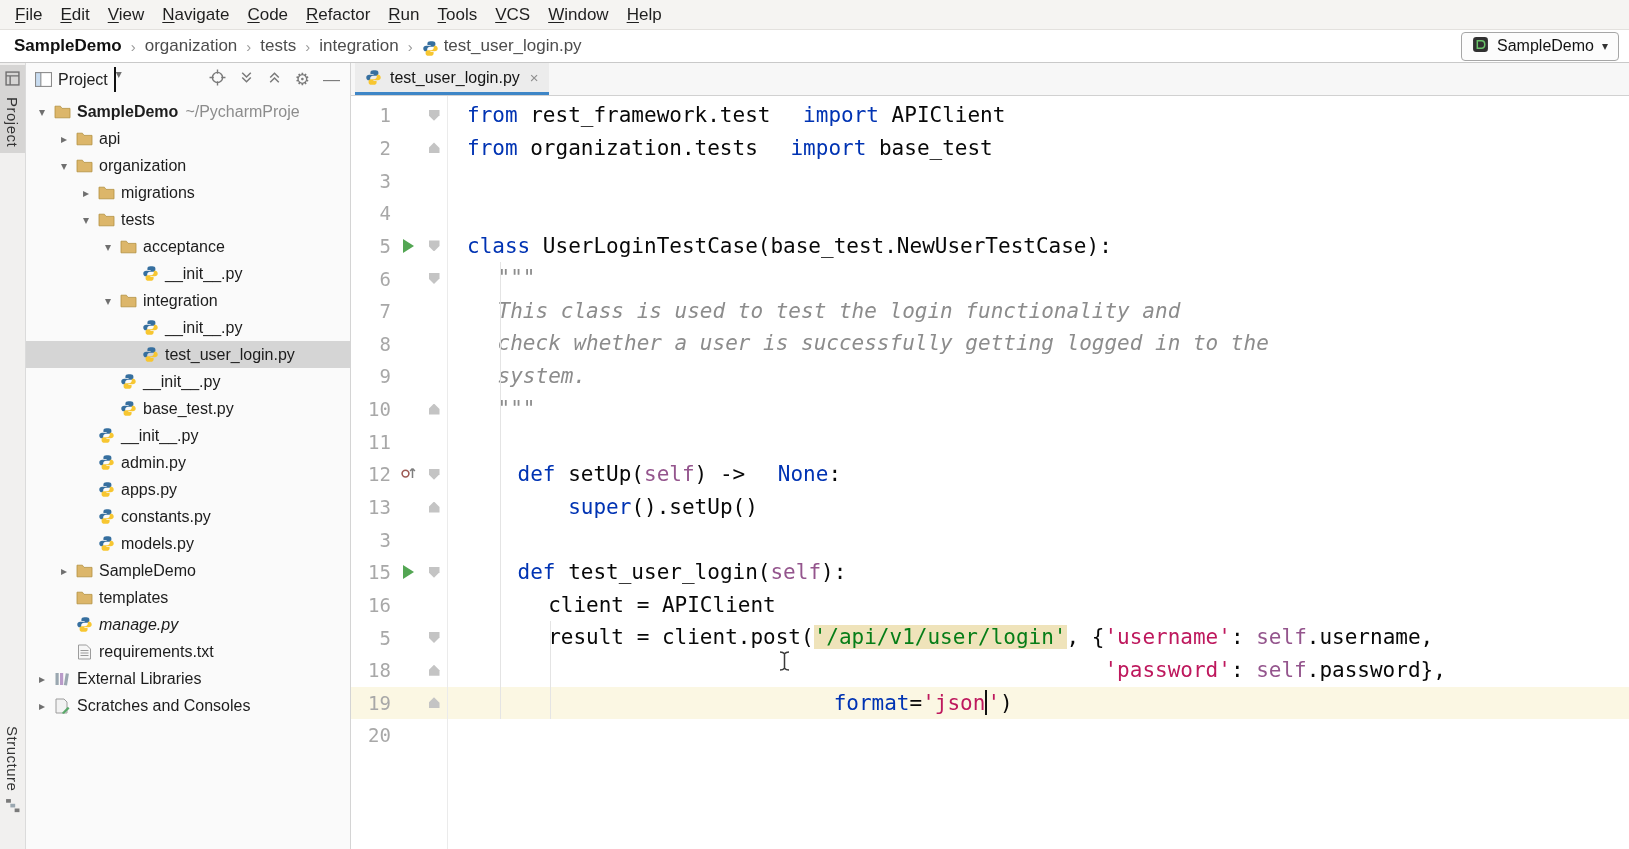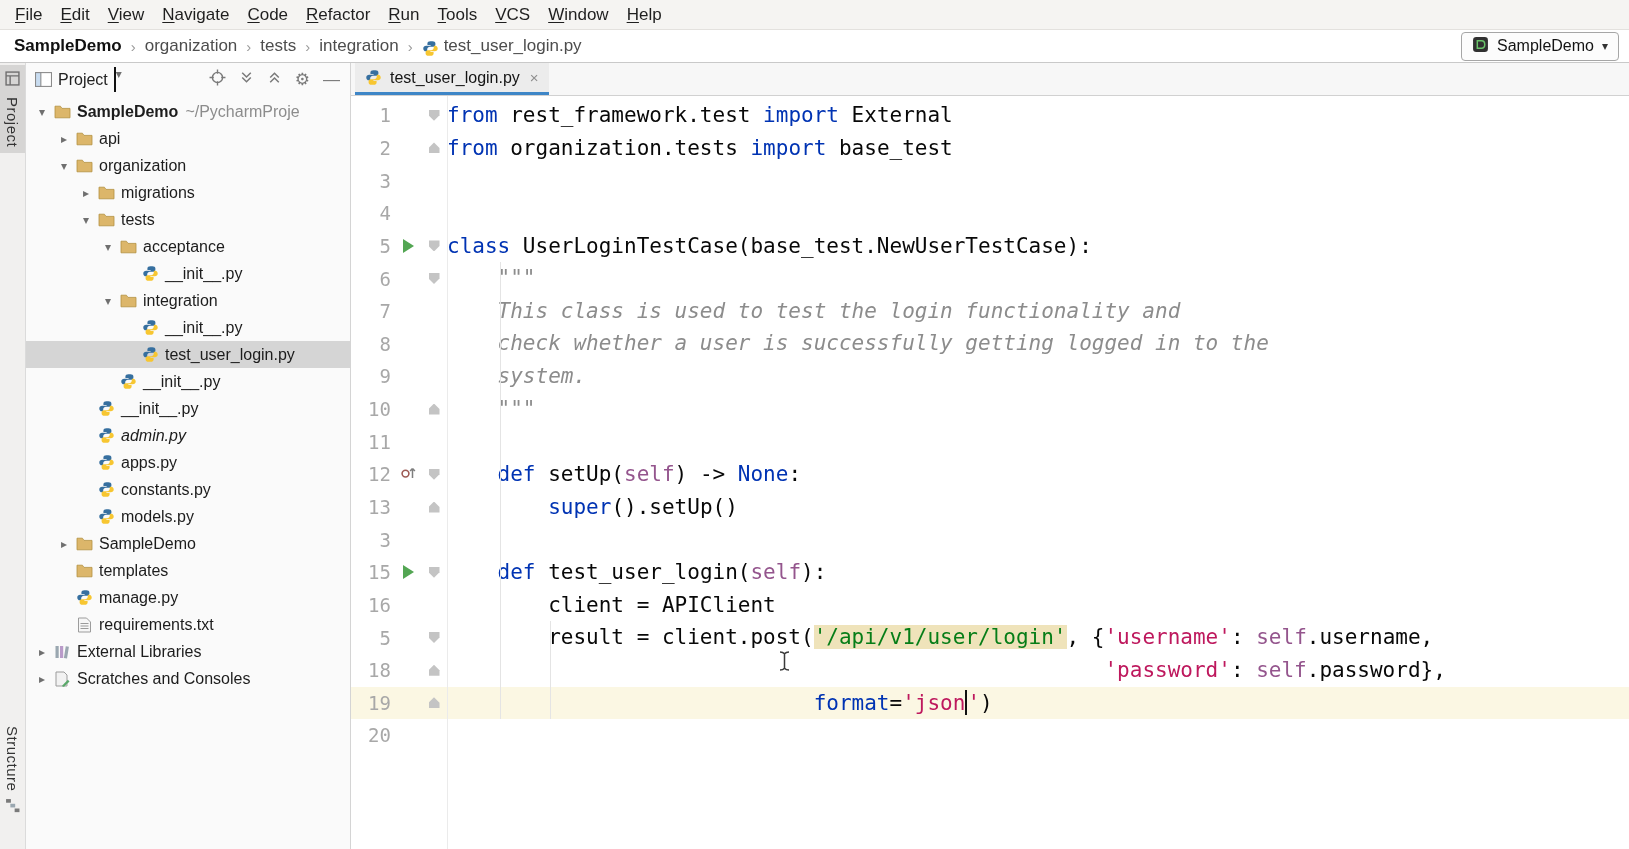"from" .code .k { padding-left: none -> 20px }
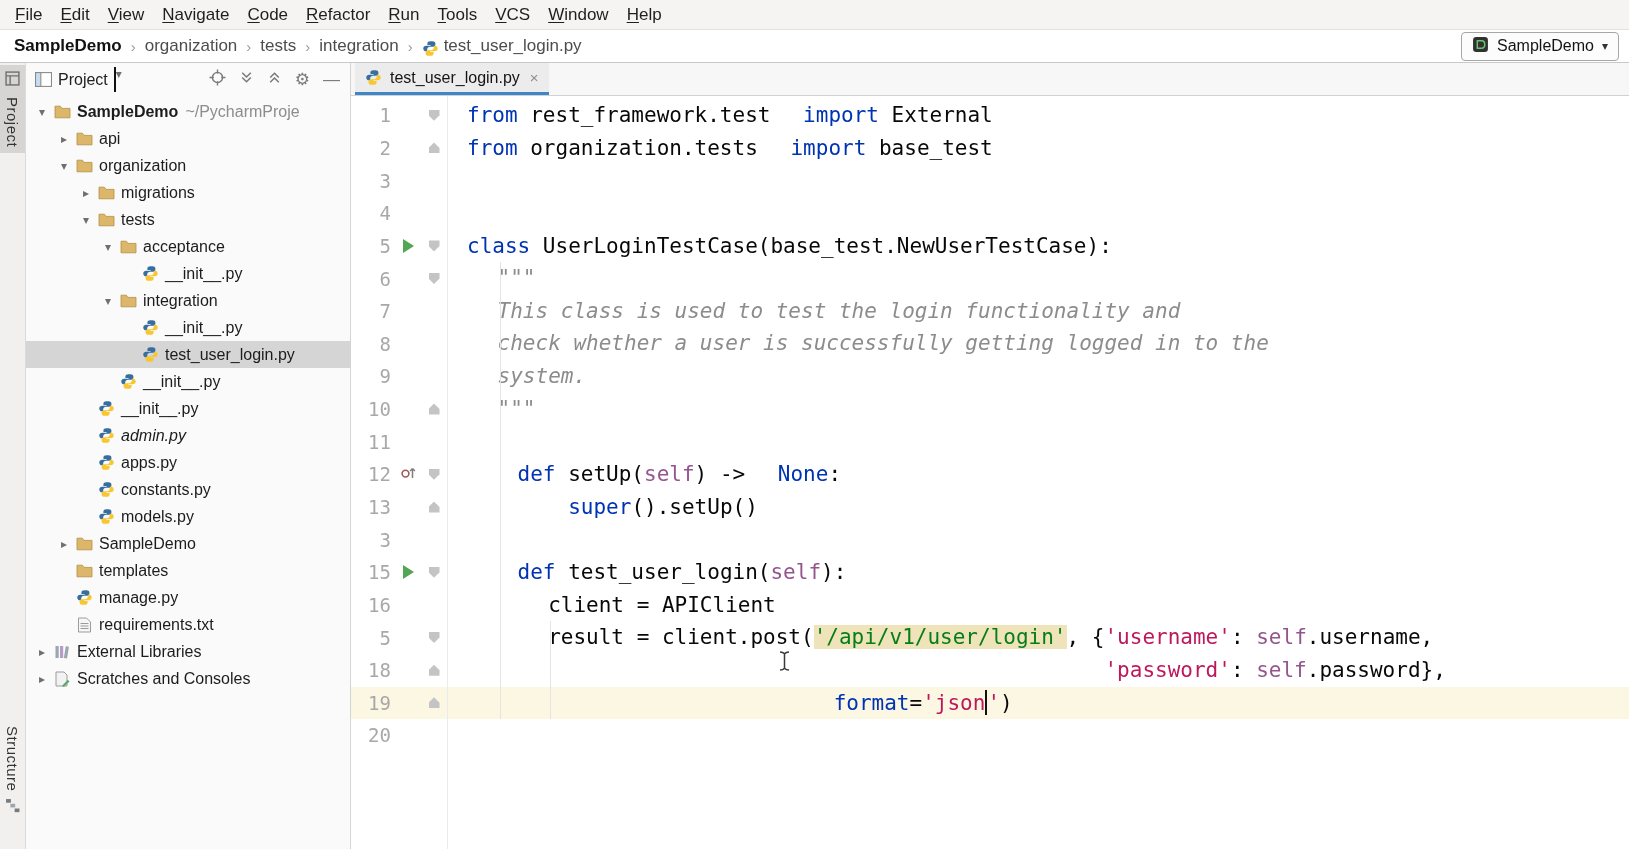"External" span.t { text: External -> APIClient }
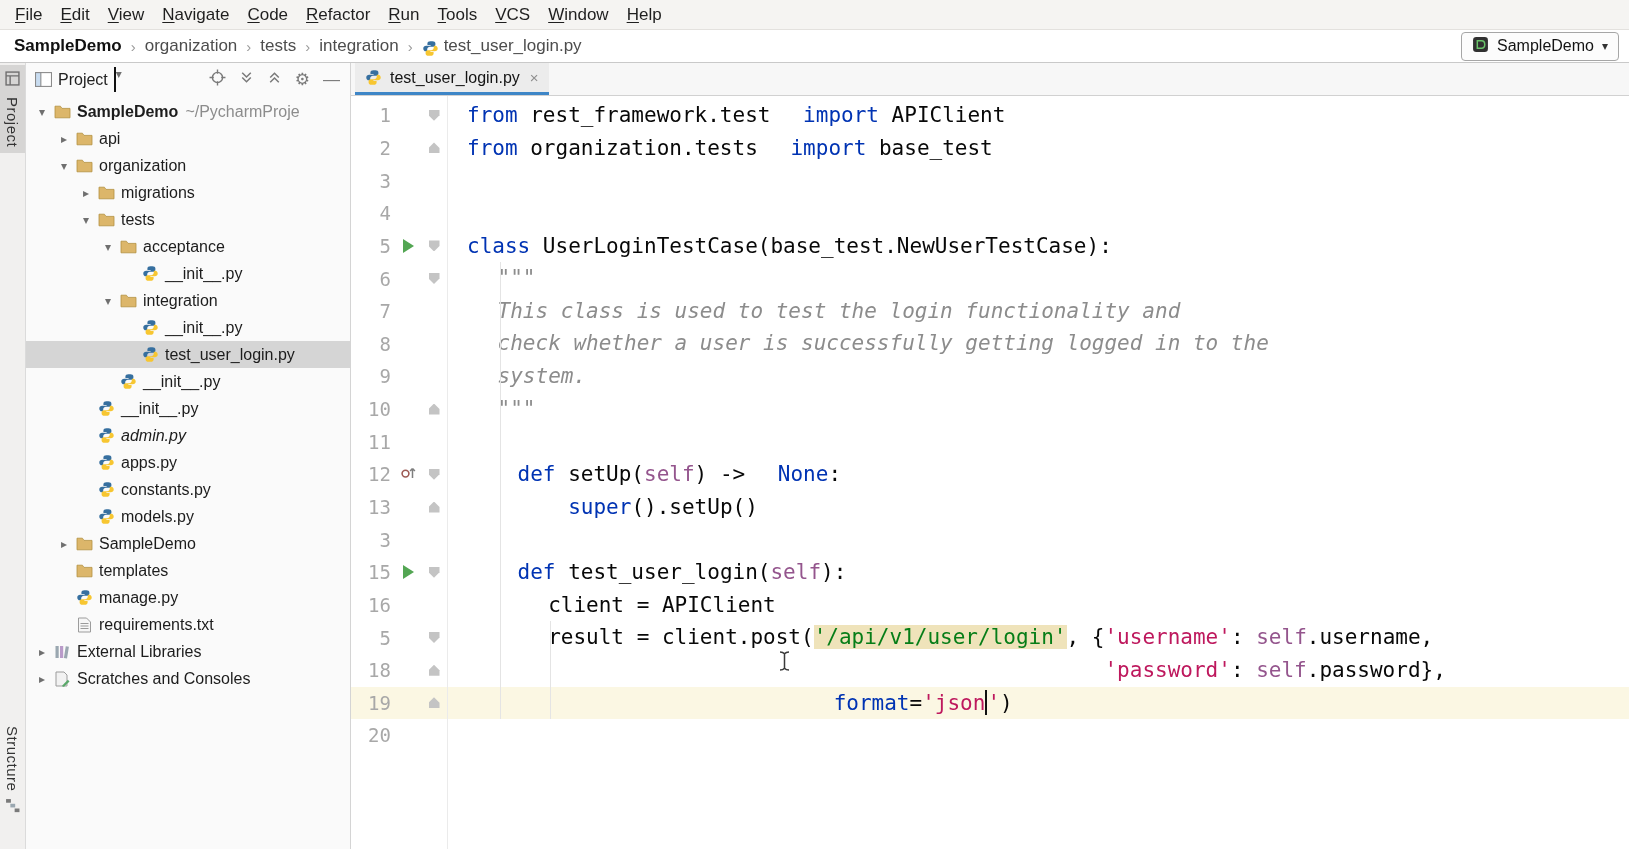"base_test.py" div.tree-row { html: none -> <div> <span></span> <span> <svg> <path></path> <path></path> </svg> </span> <span>base_test.py</span> </div> }
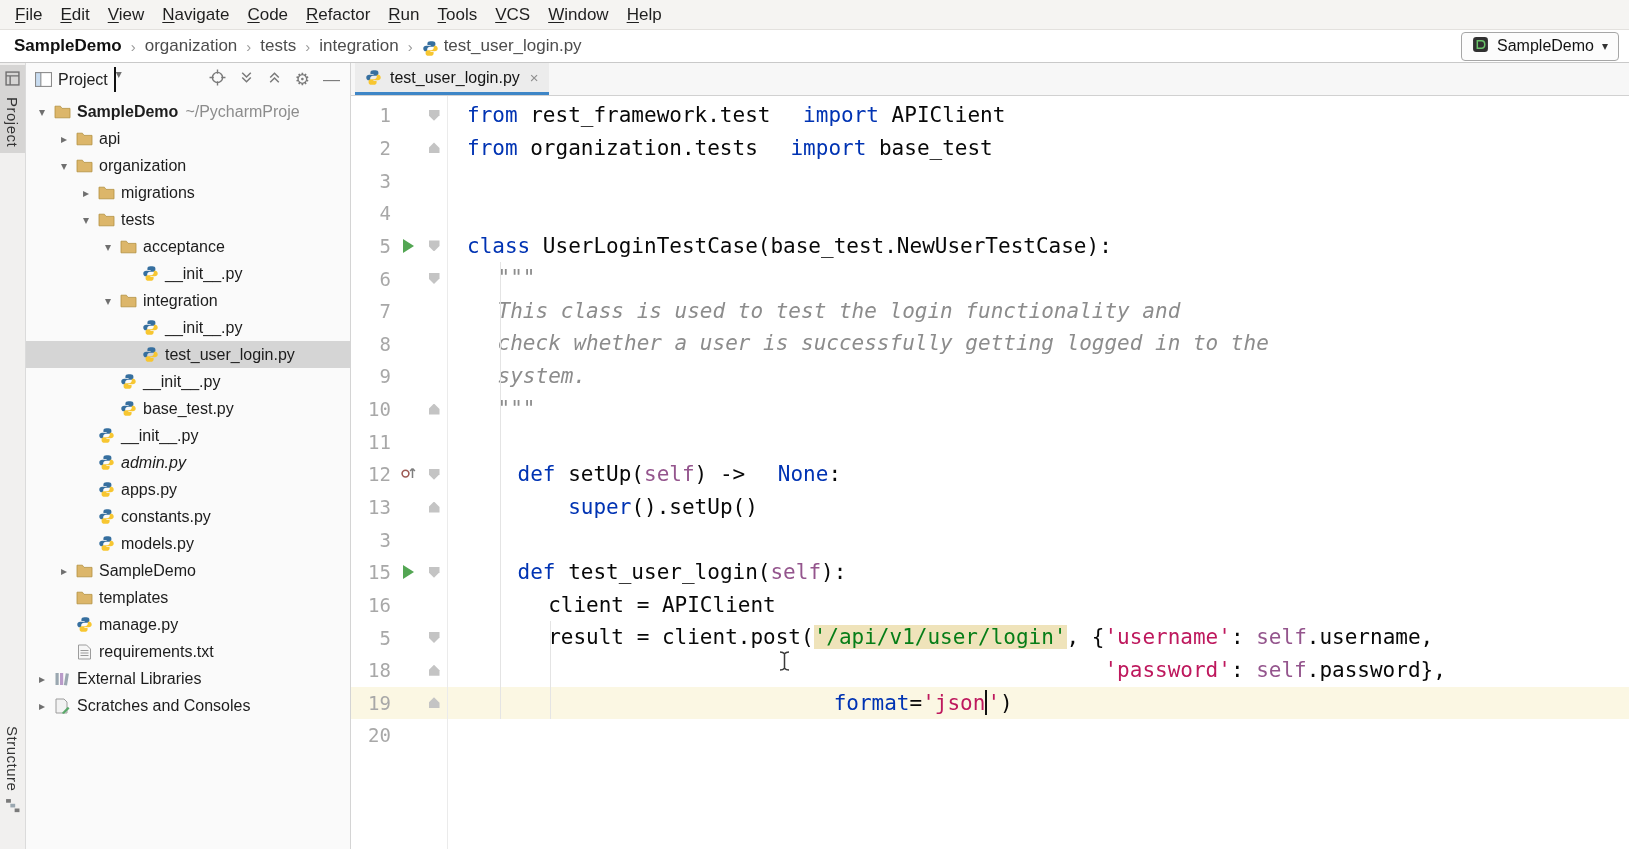"admin.py" div.tree-row { font-style: italic -> none }
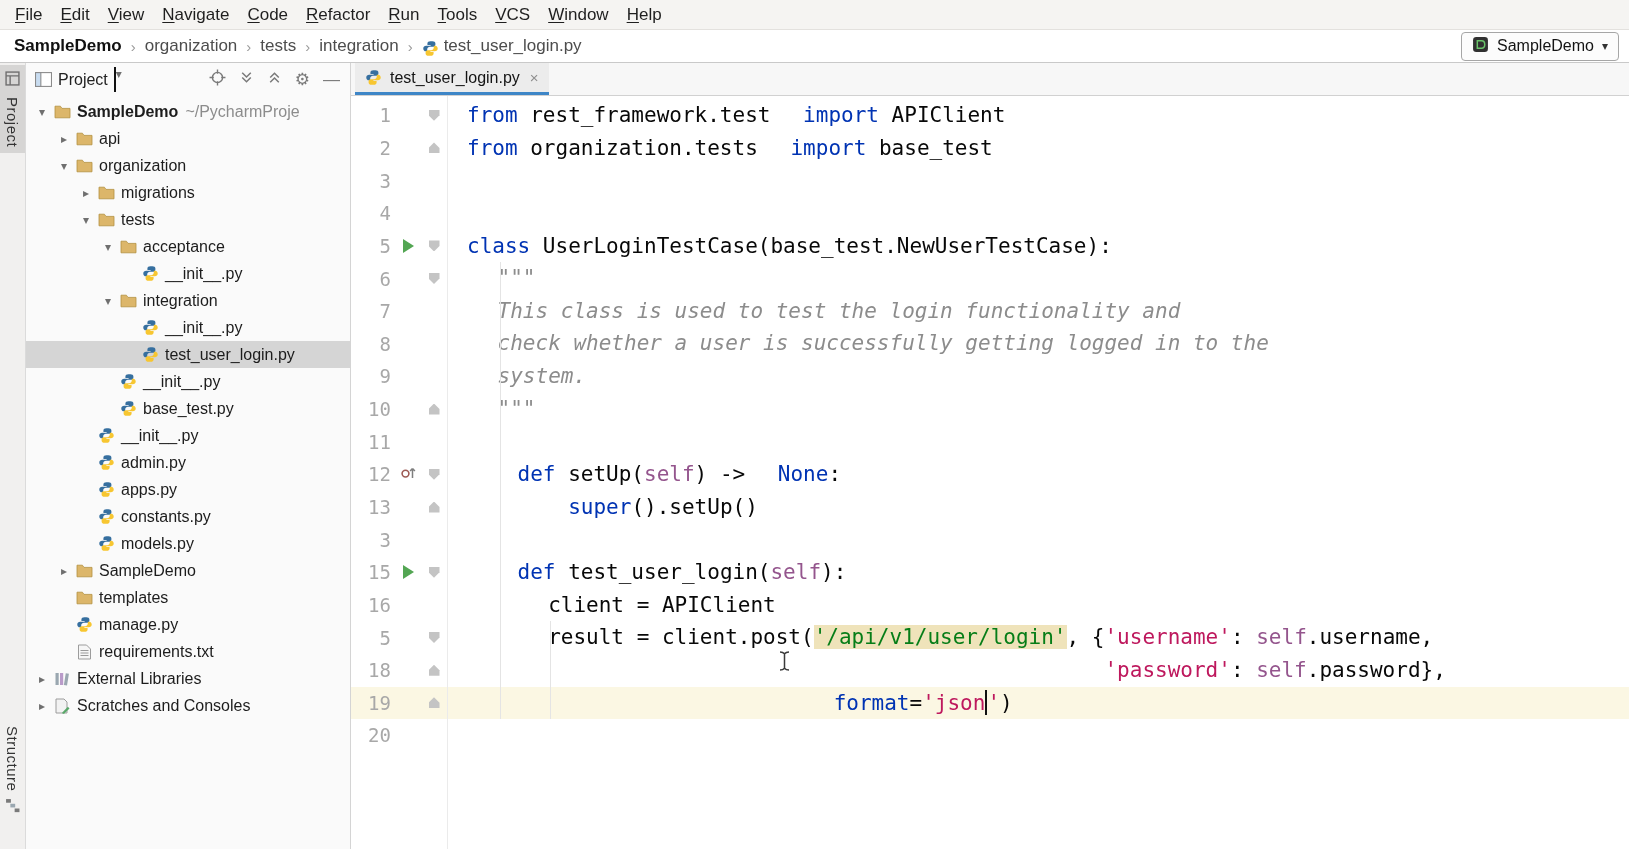"manage.py" div.tree-row { font-style: none -> italic }
